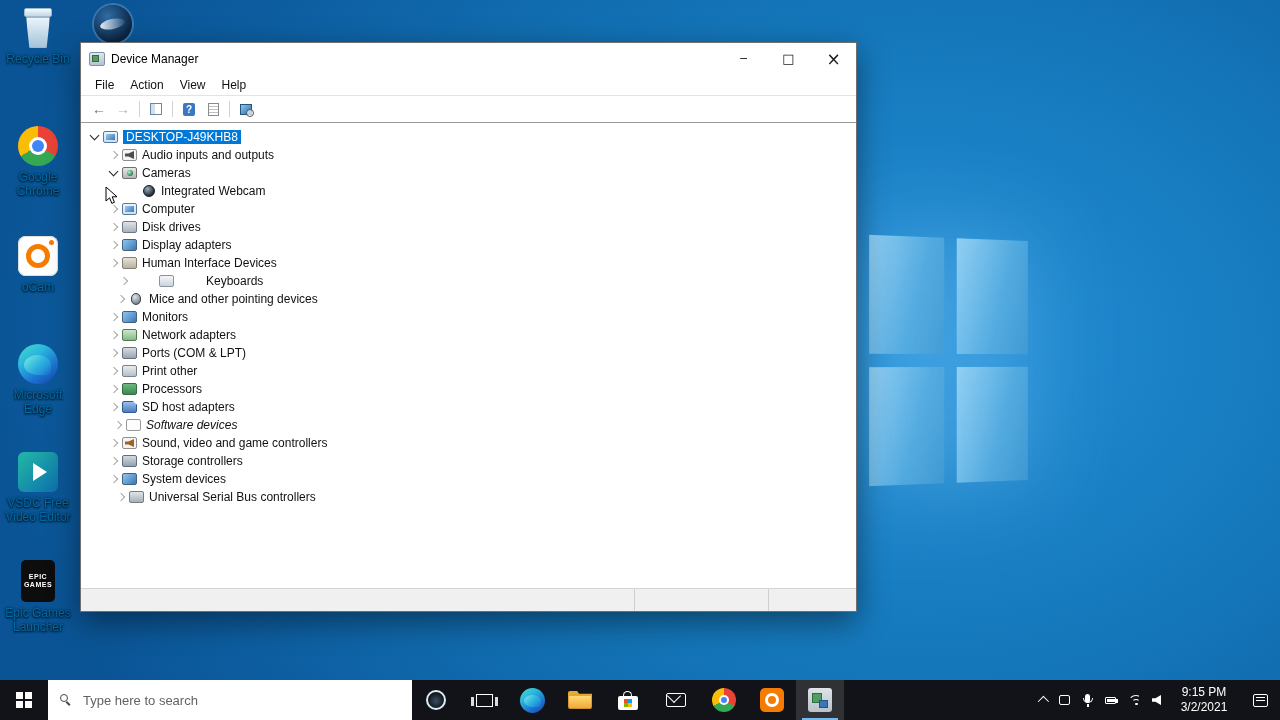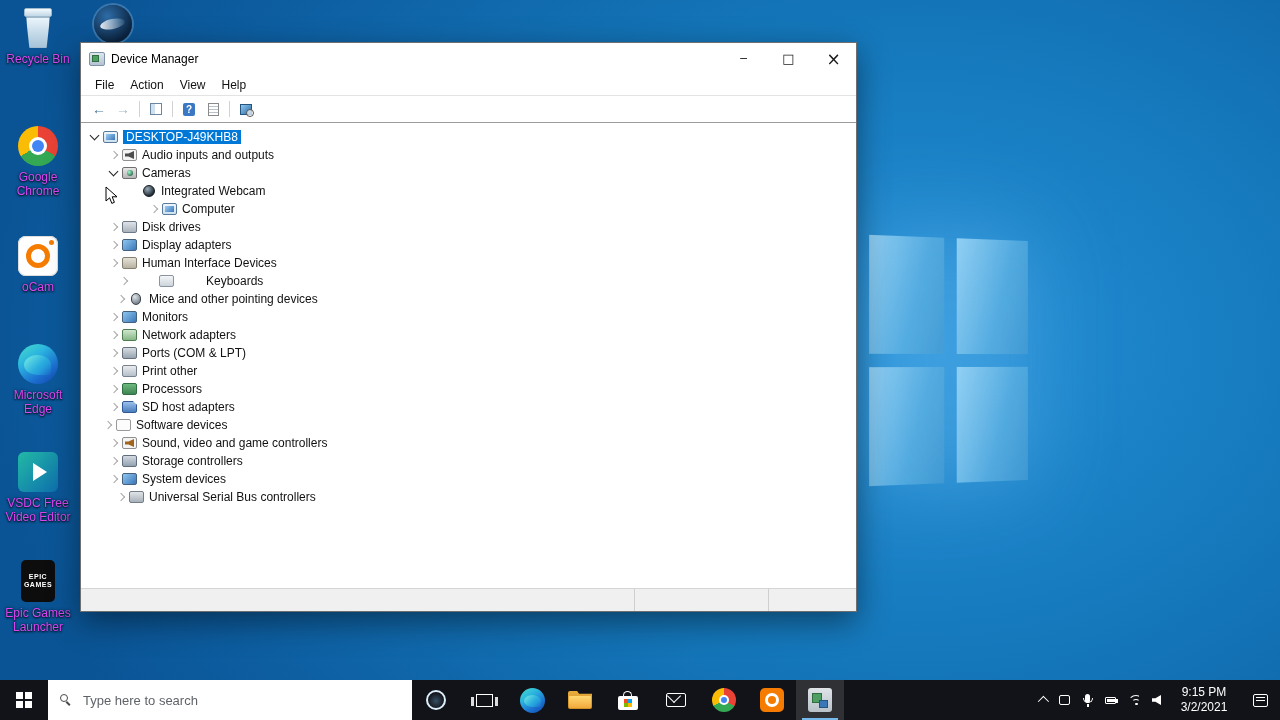"Recycle Bin" .di-label { color: #d946ef -> #0369a1 }
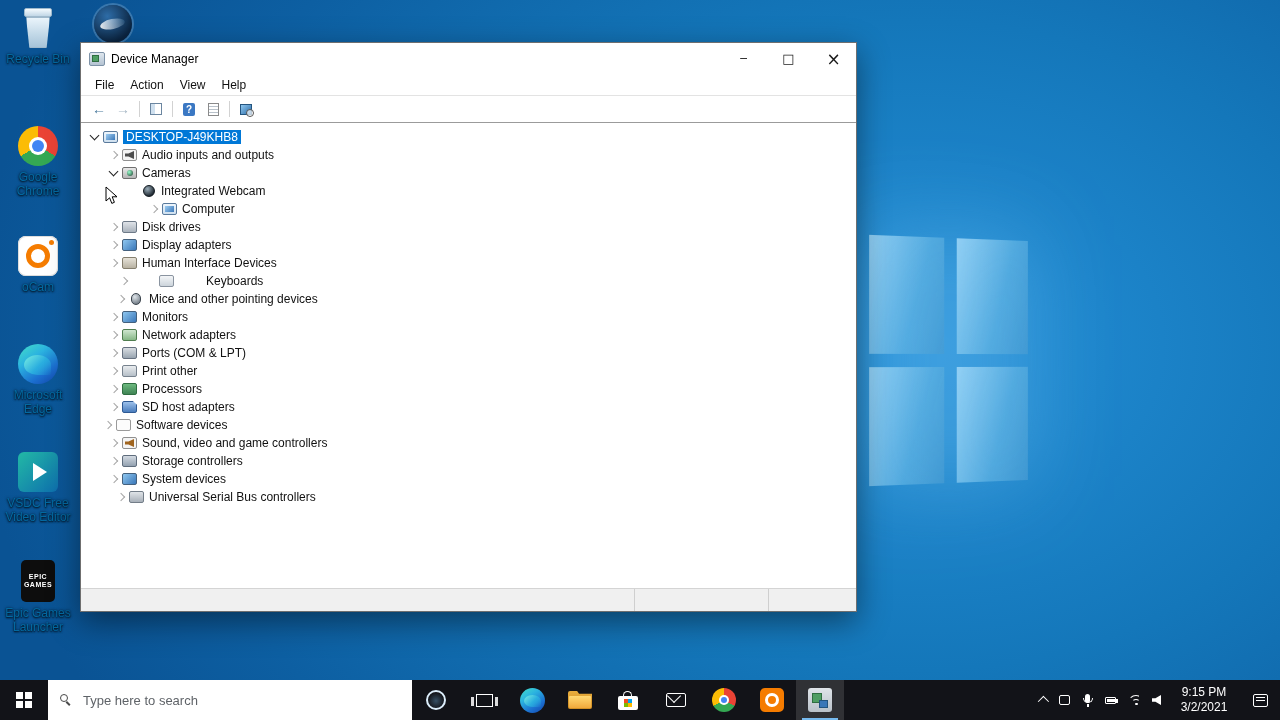"Computer" div.tree-row { margin-left: 40px -> none }
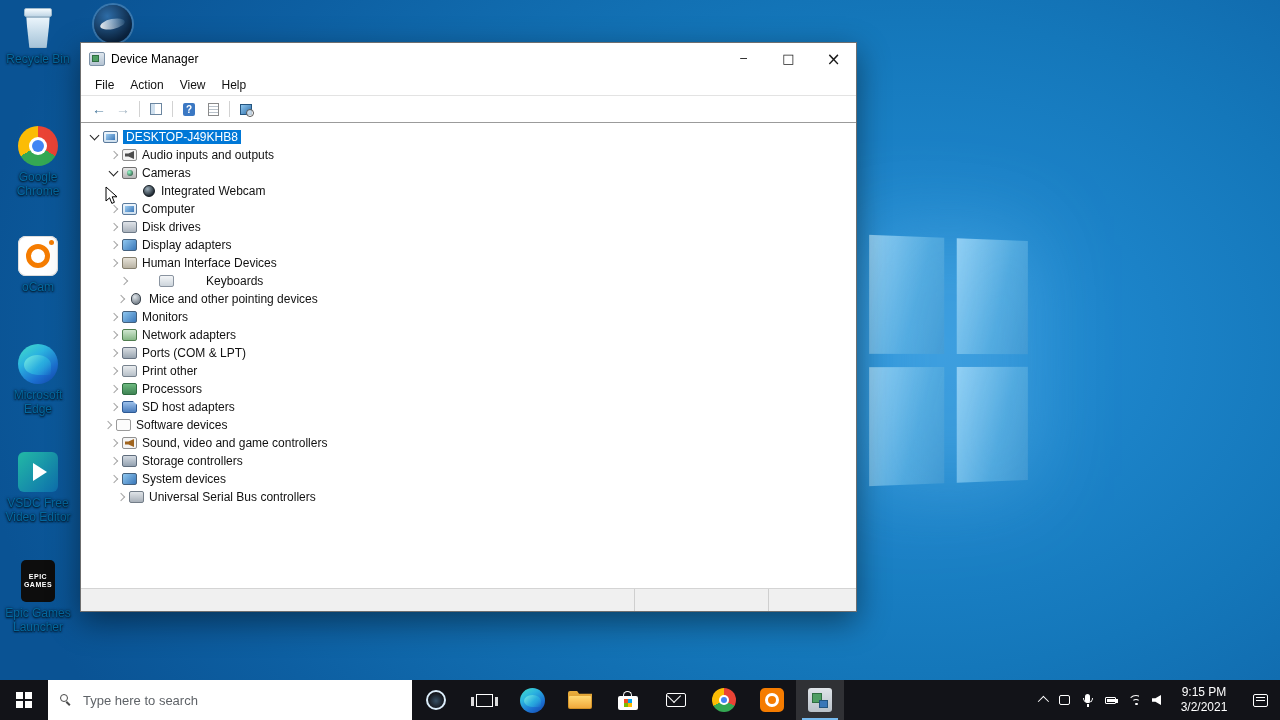"Software devices" div.tree-row { font-style: none -> italic; padding-left: 19px -> 29px }
